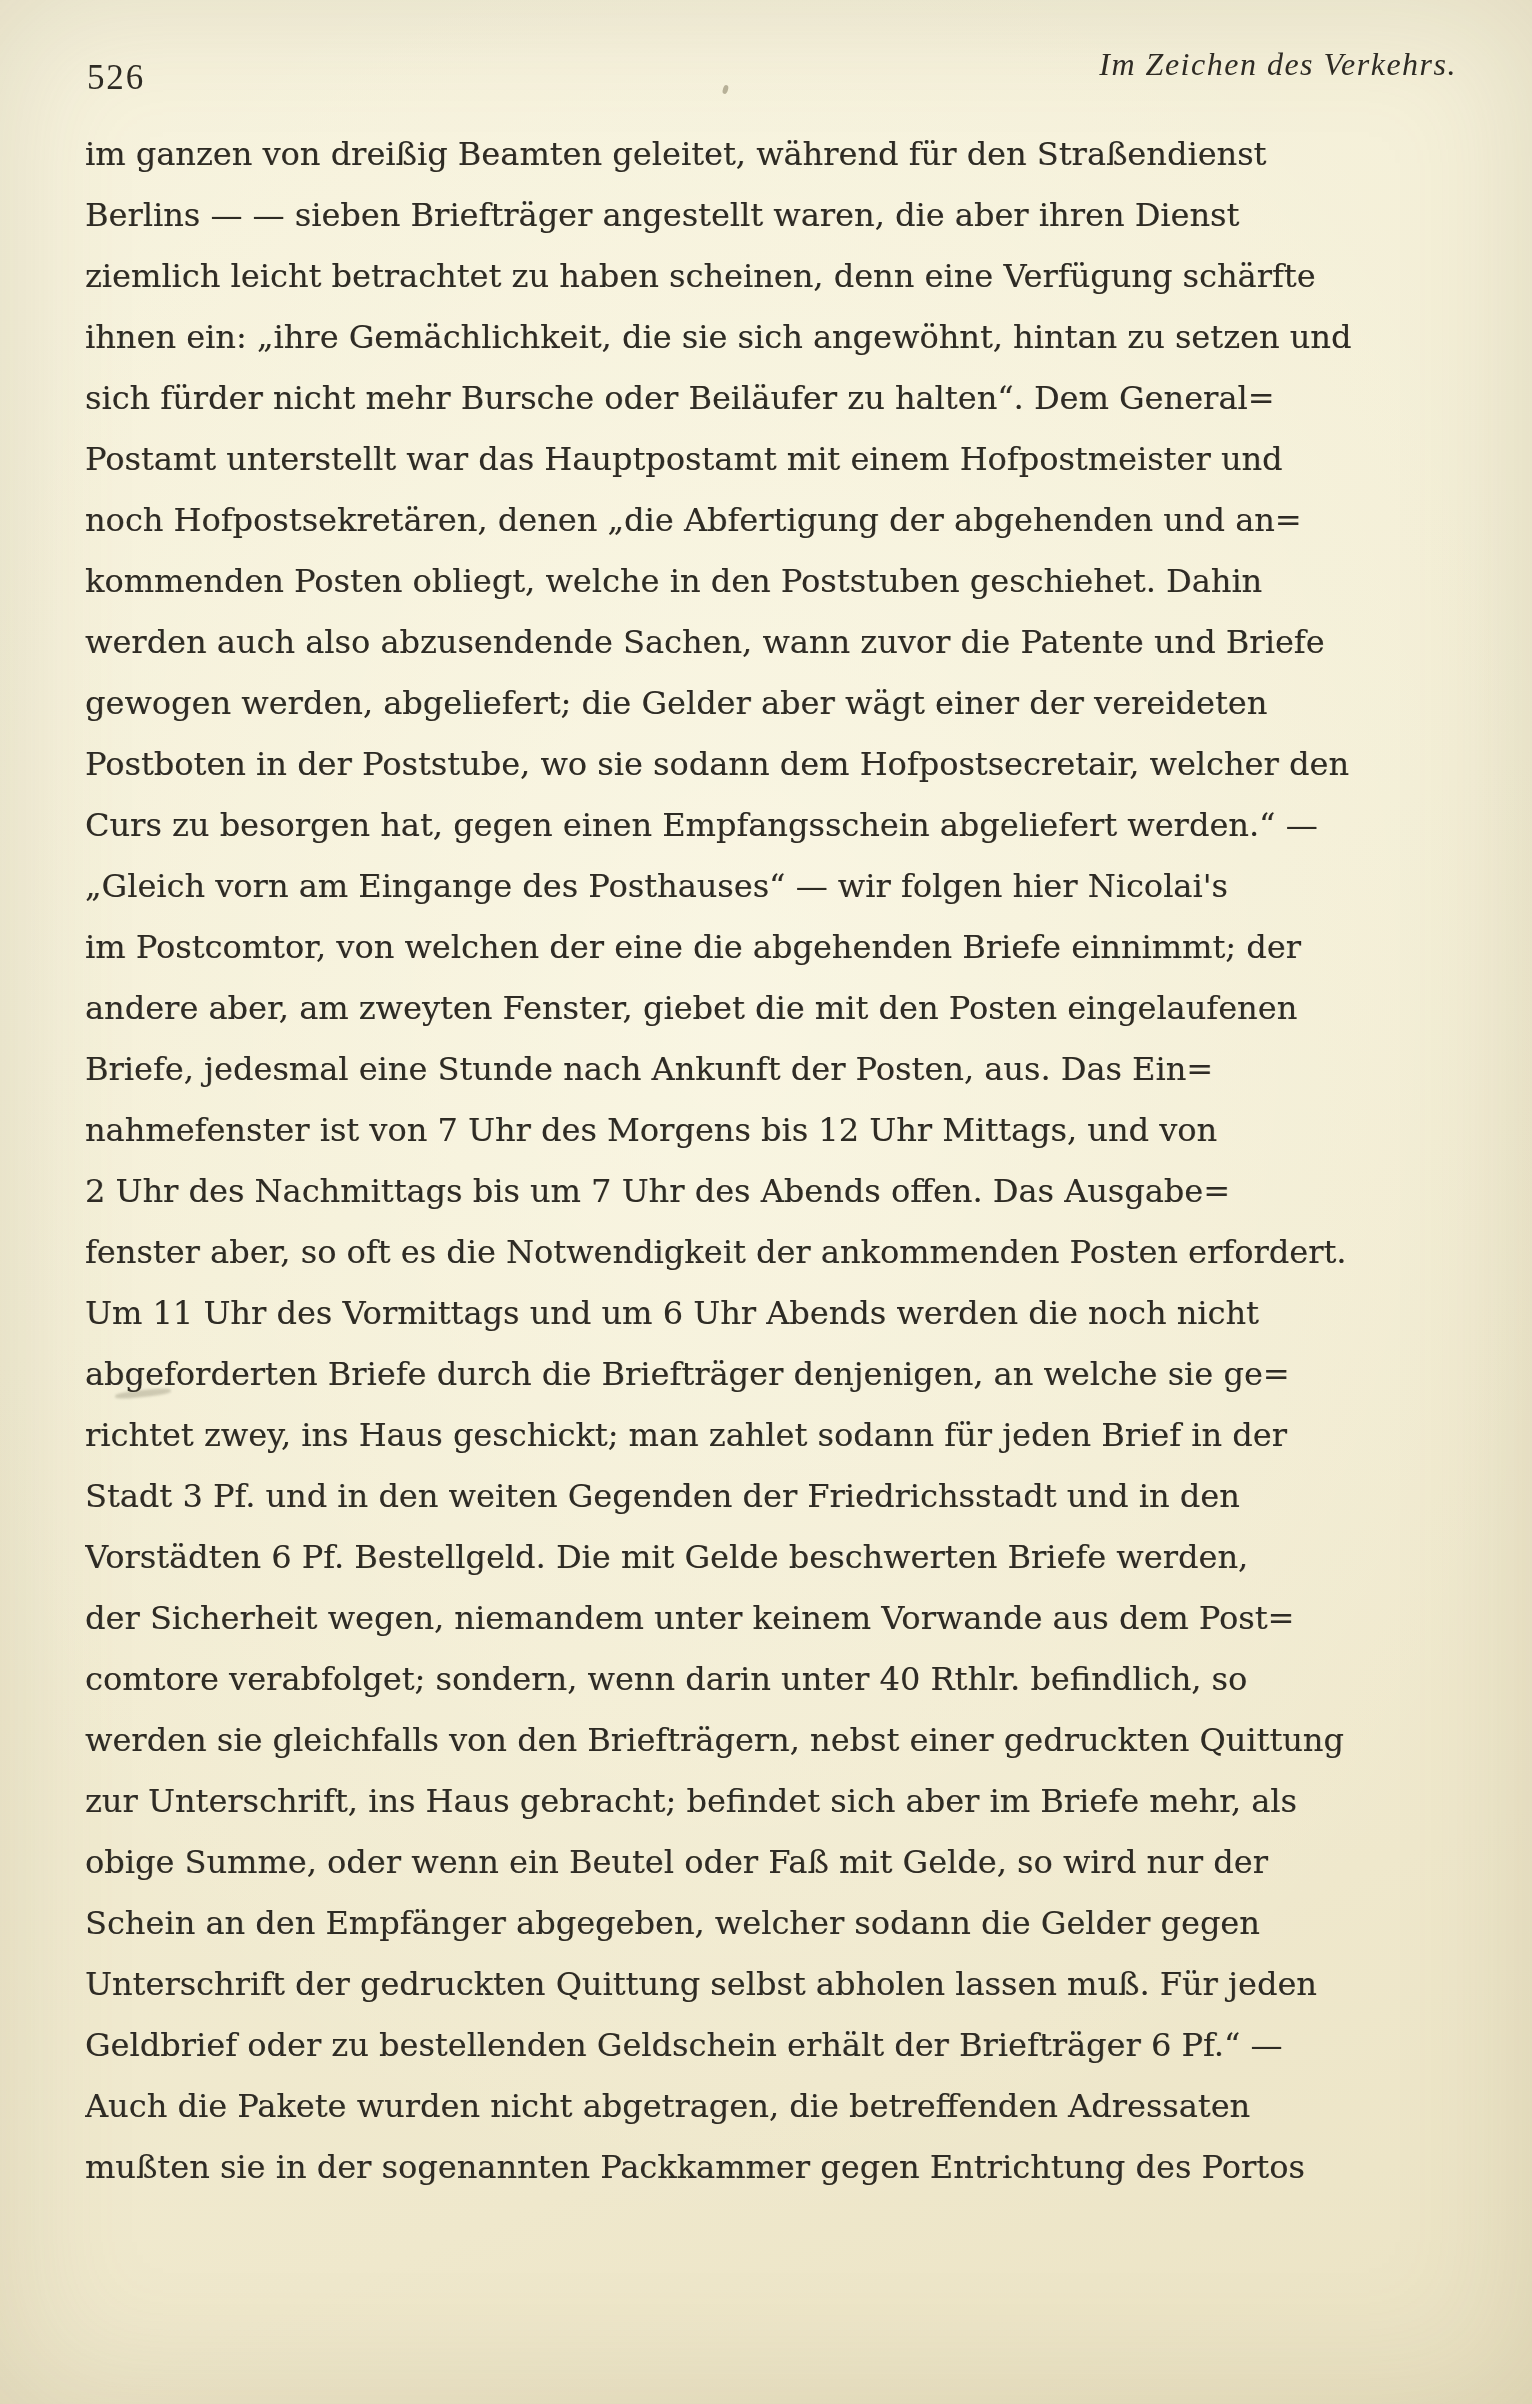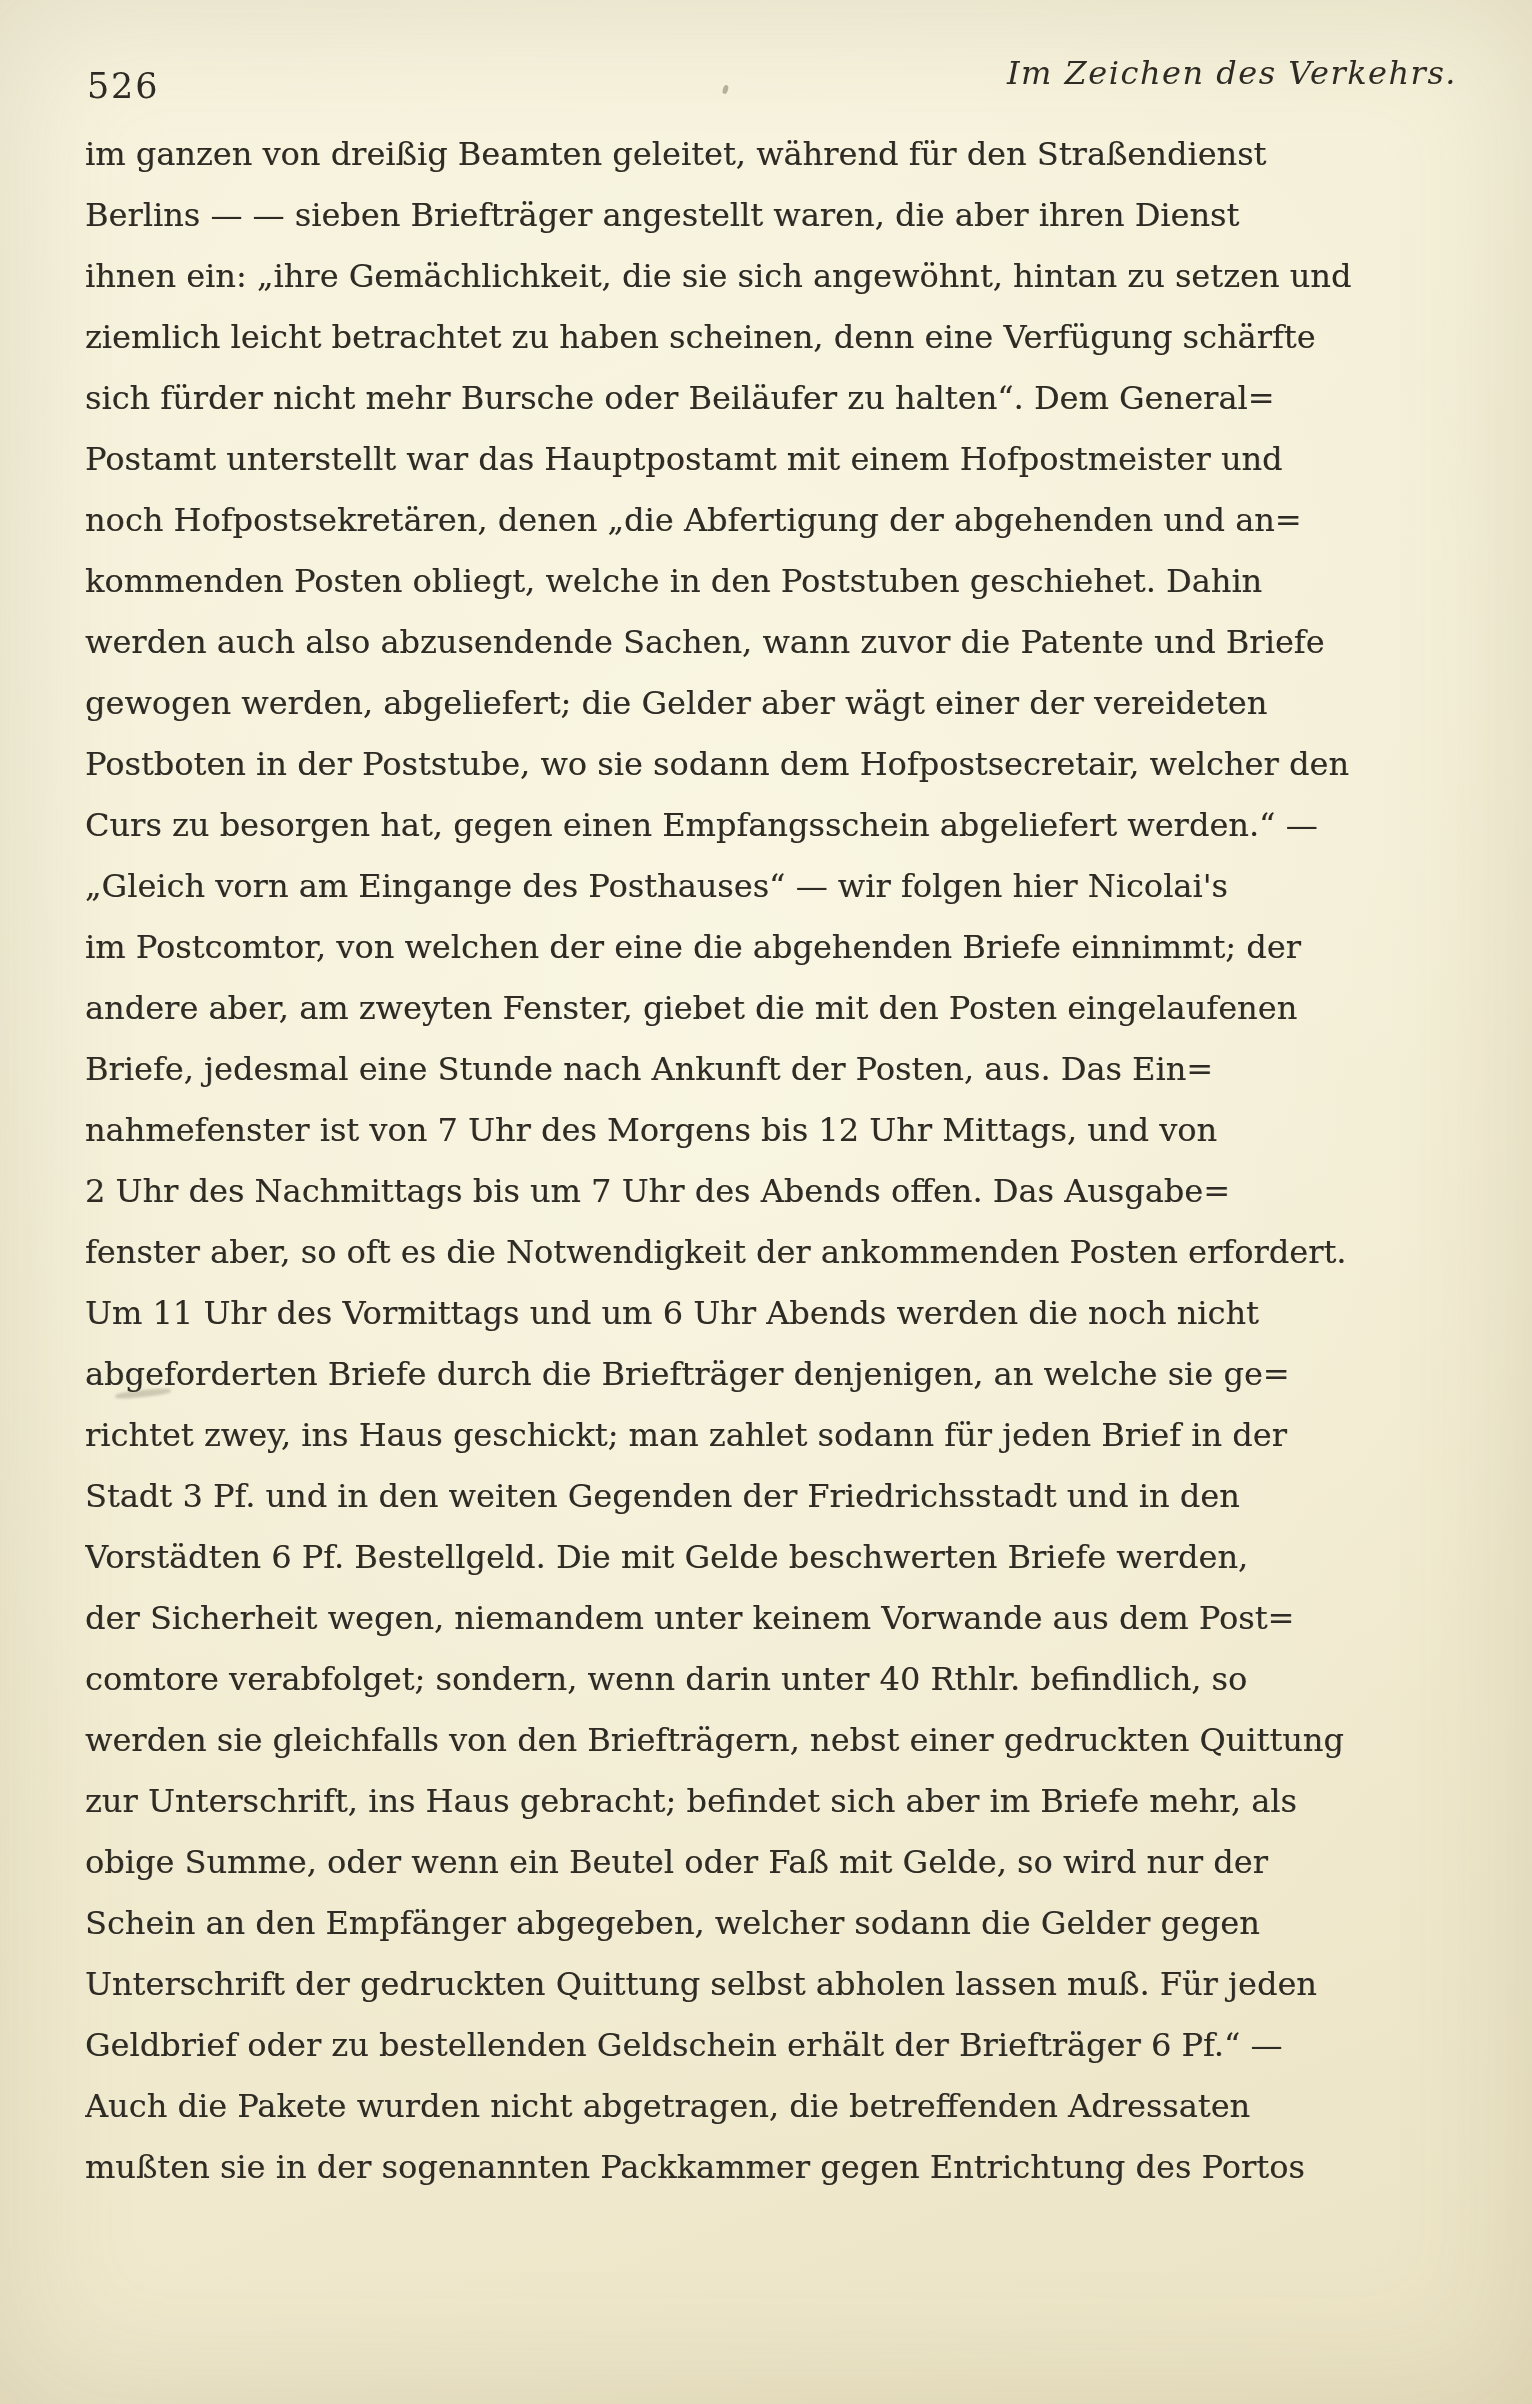"526" .page-header { font-family: none -> Liberation Serif, serif; top: 52px -> 44px }
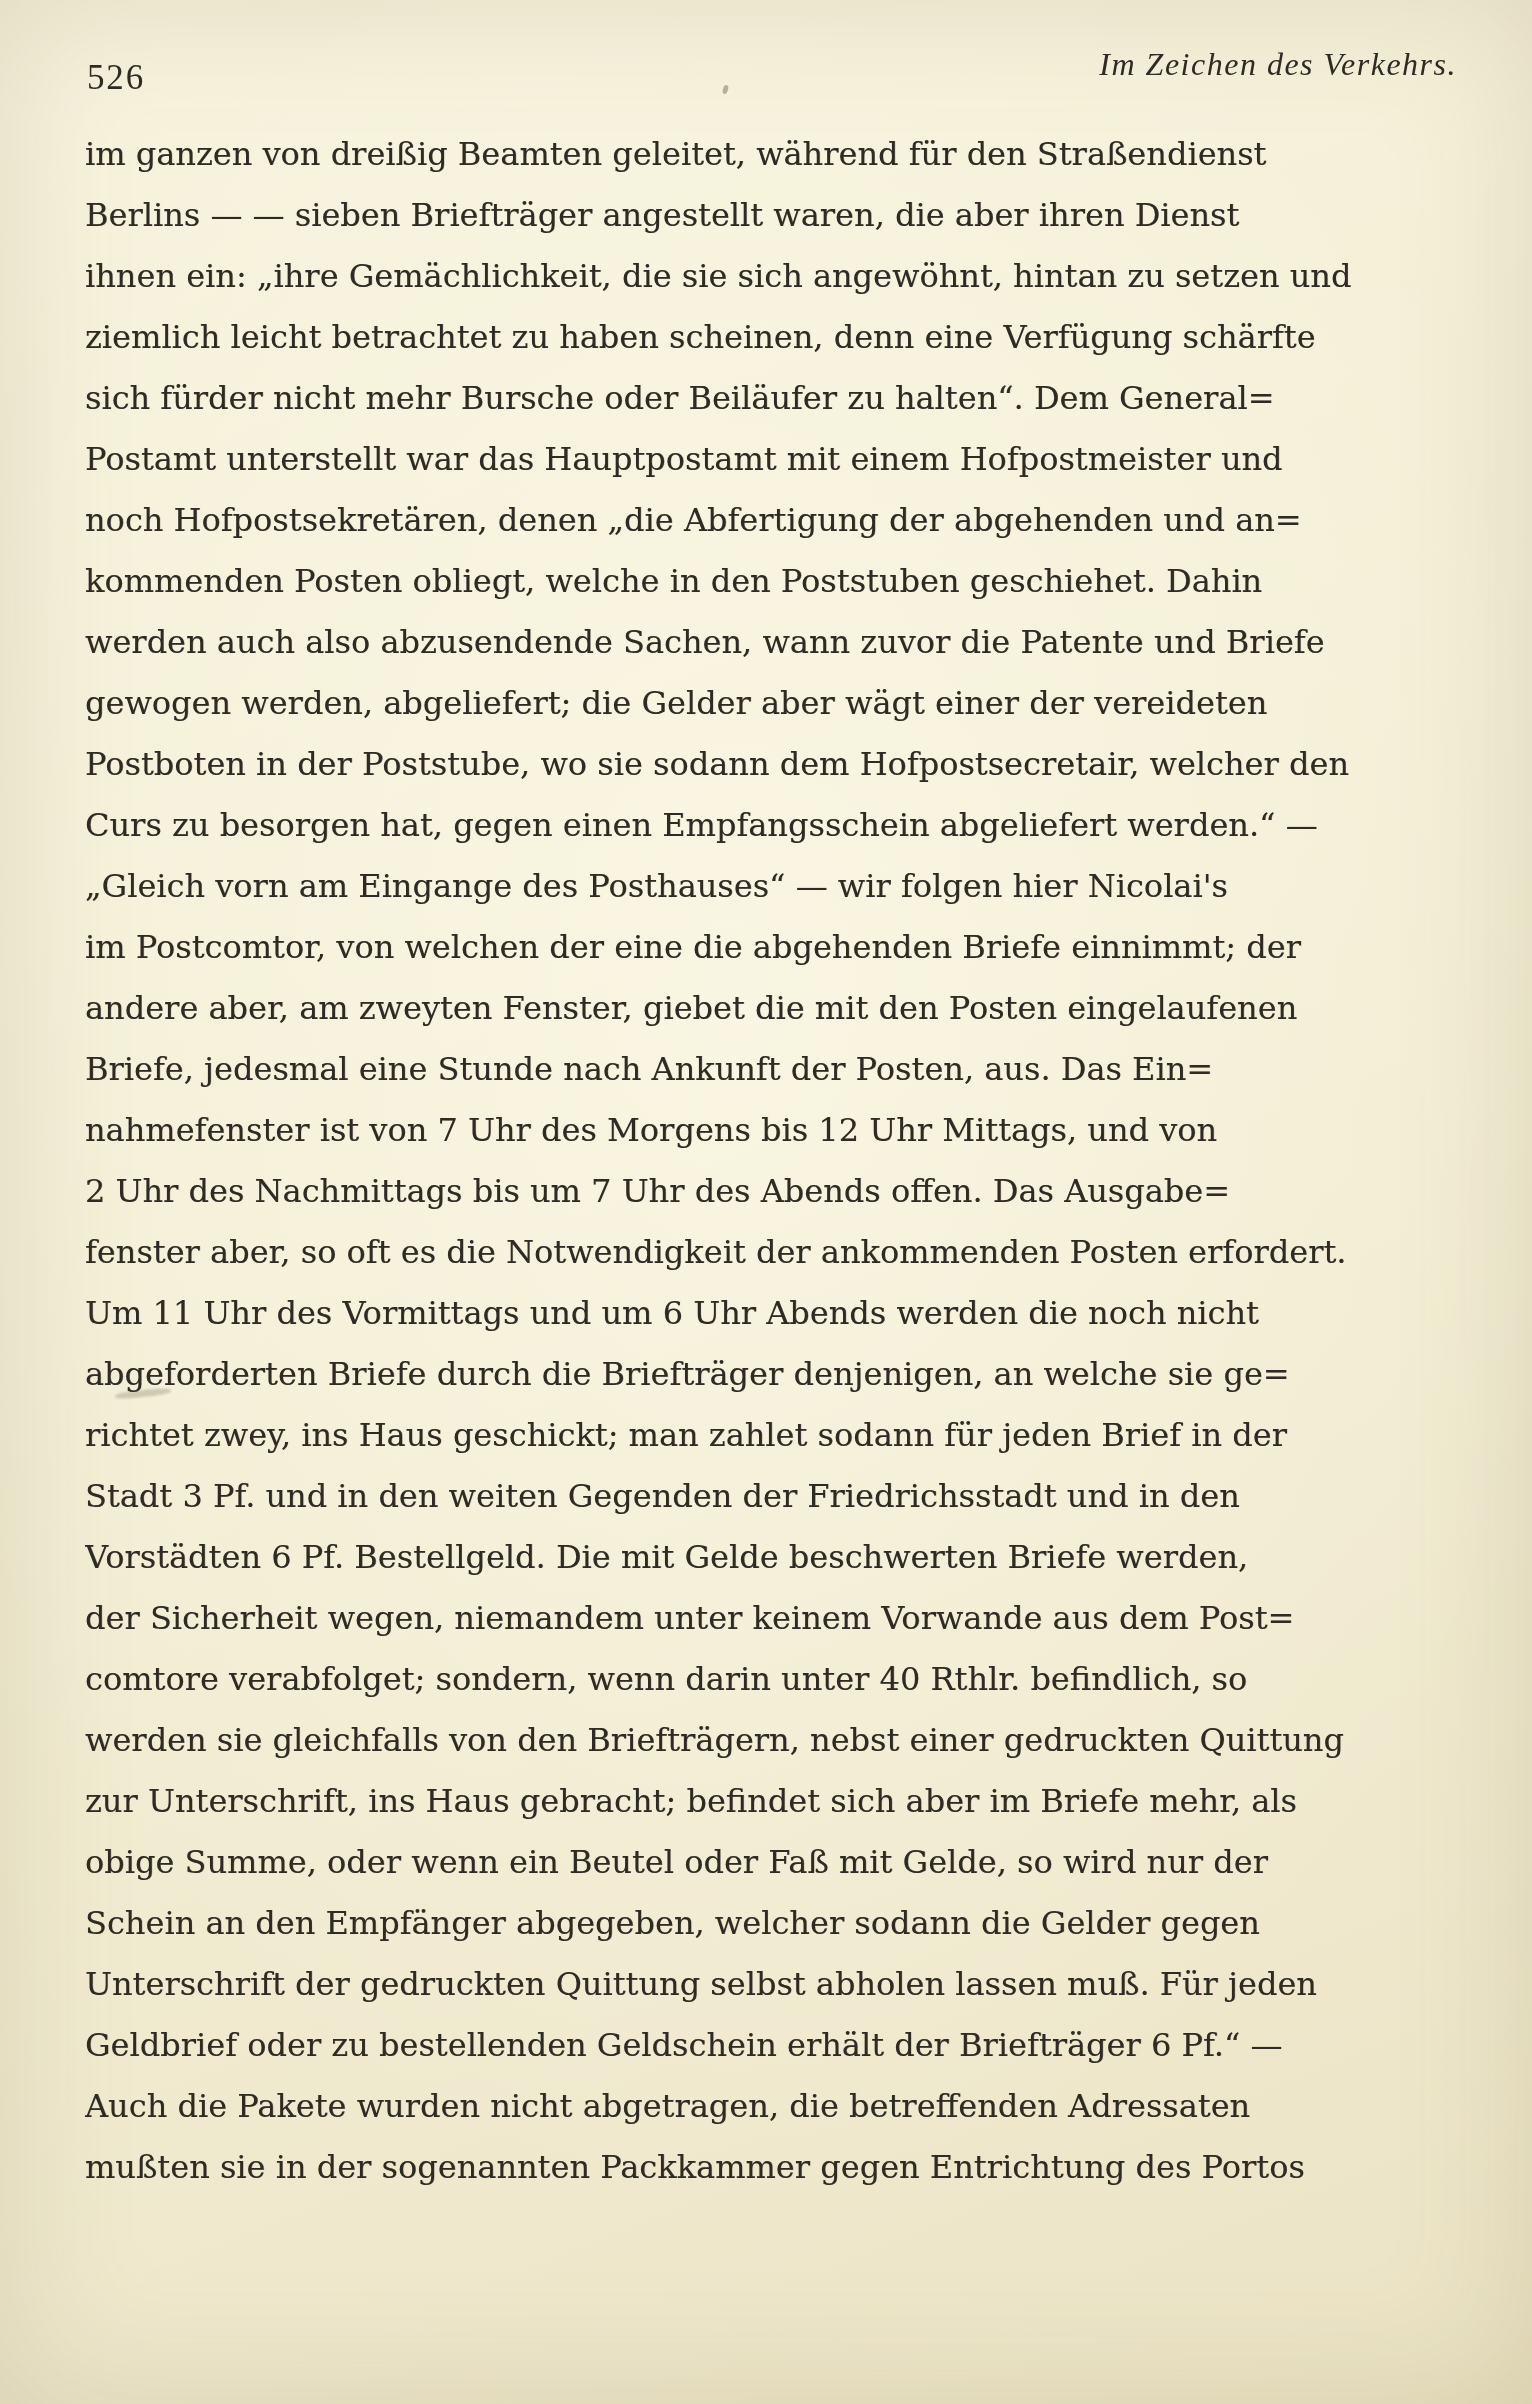"ihnen ein: „ihre Gemächlichkeit, die" div.text-line { order: before "ziemlich leicht betrachtet zu haben" -> after "ziemlich leicht betrachtet zu haben" }
